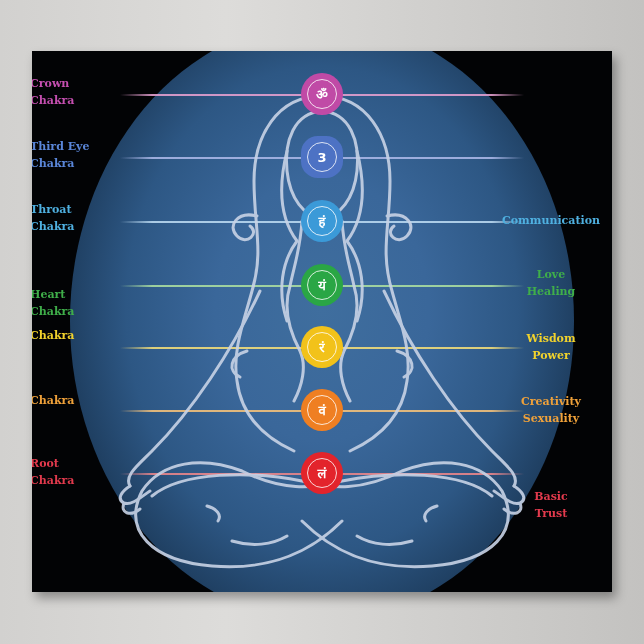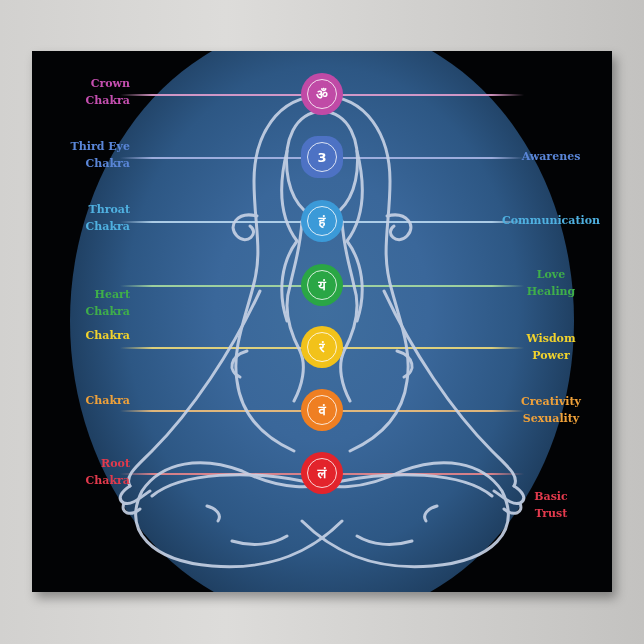"Crown" .label { text-align: right -> left }
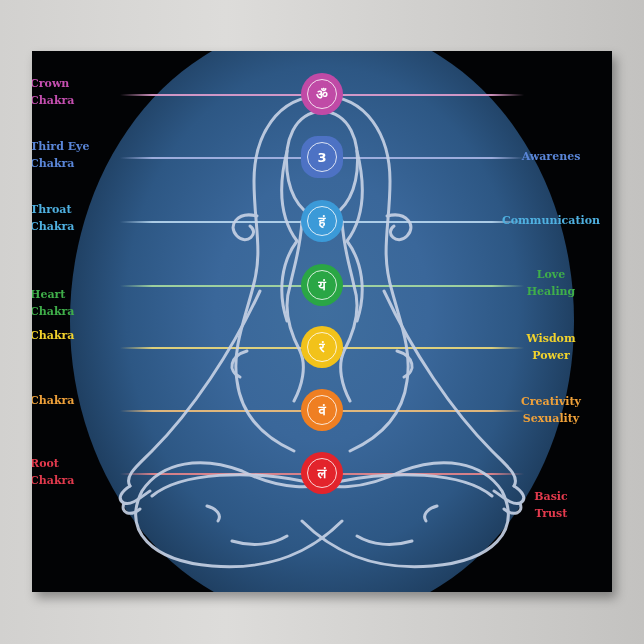"Awarenes" div.label { html: <div> <div>Awarenes</div> </div> -> none }
